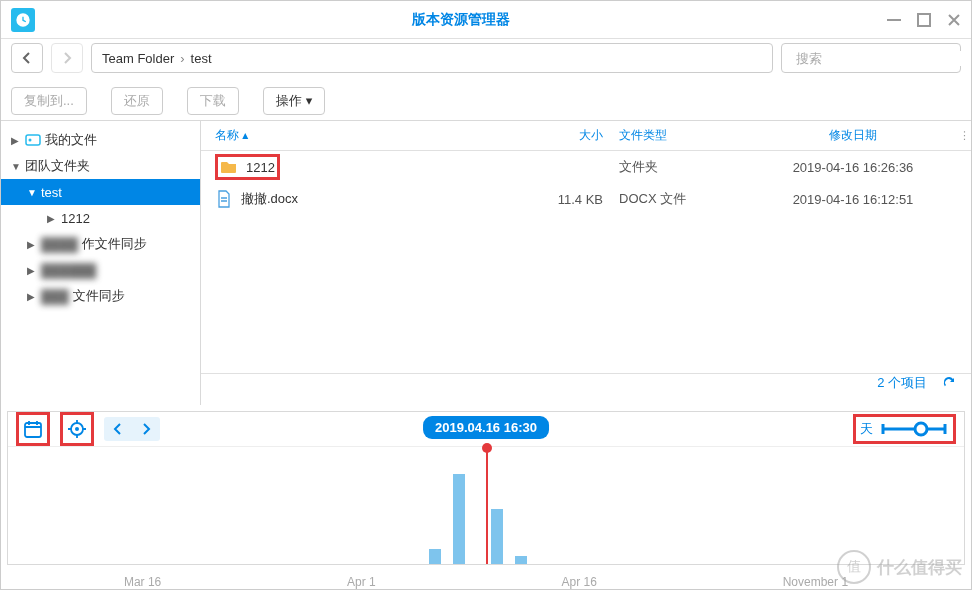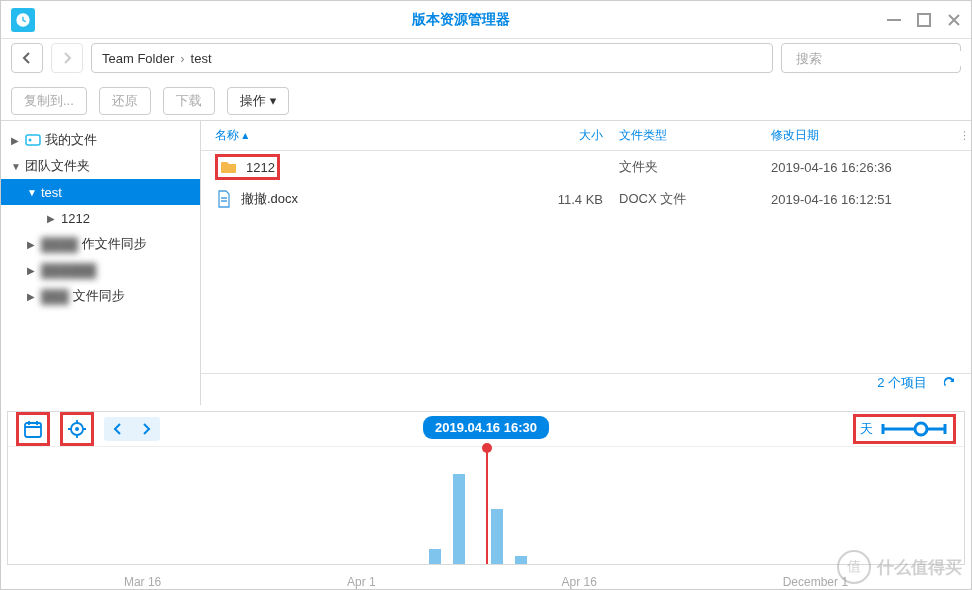"复制到..." .toolbar { gap: 12px -> 24px }
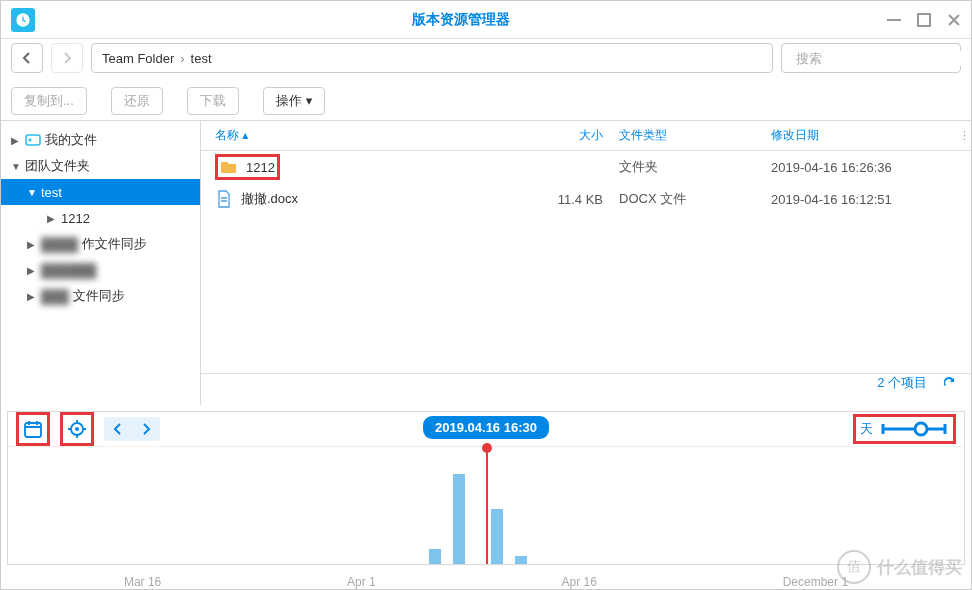"修改日期" .col-date { text-align: left -> center }
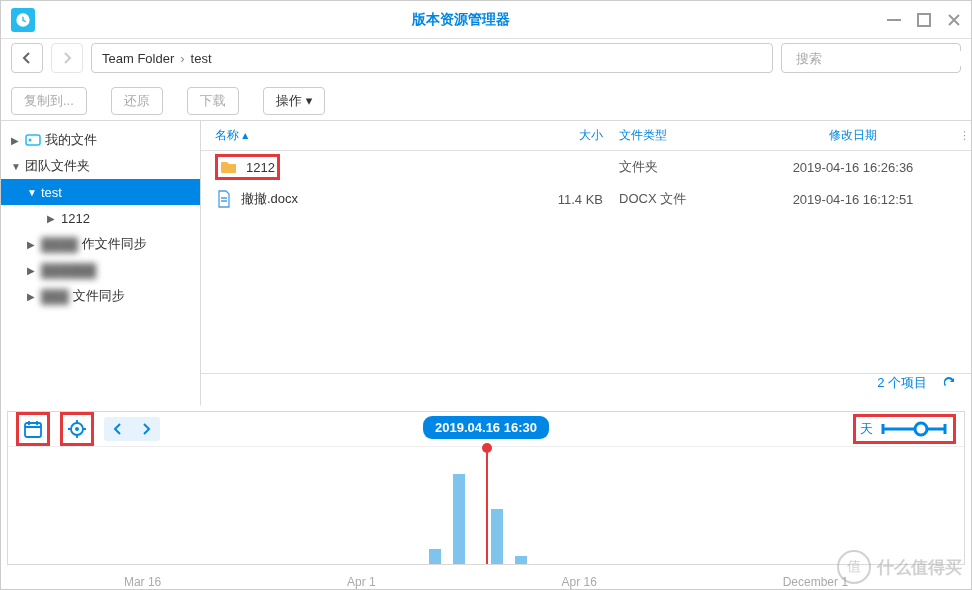"December 1" span { text: December -> November }
